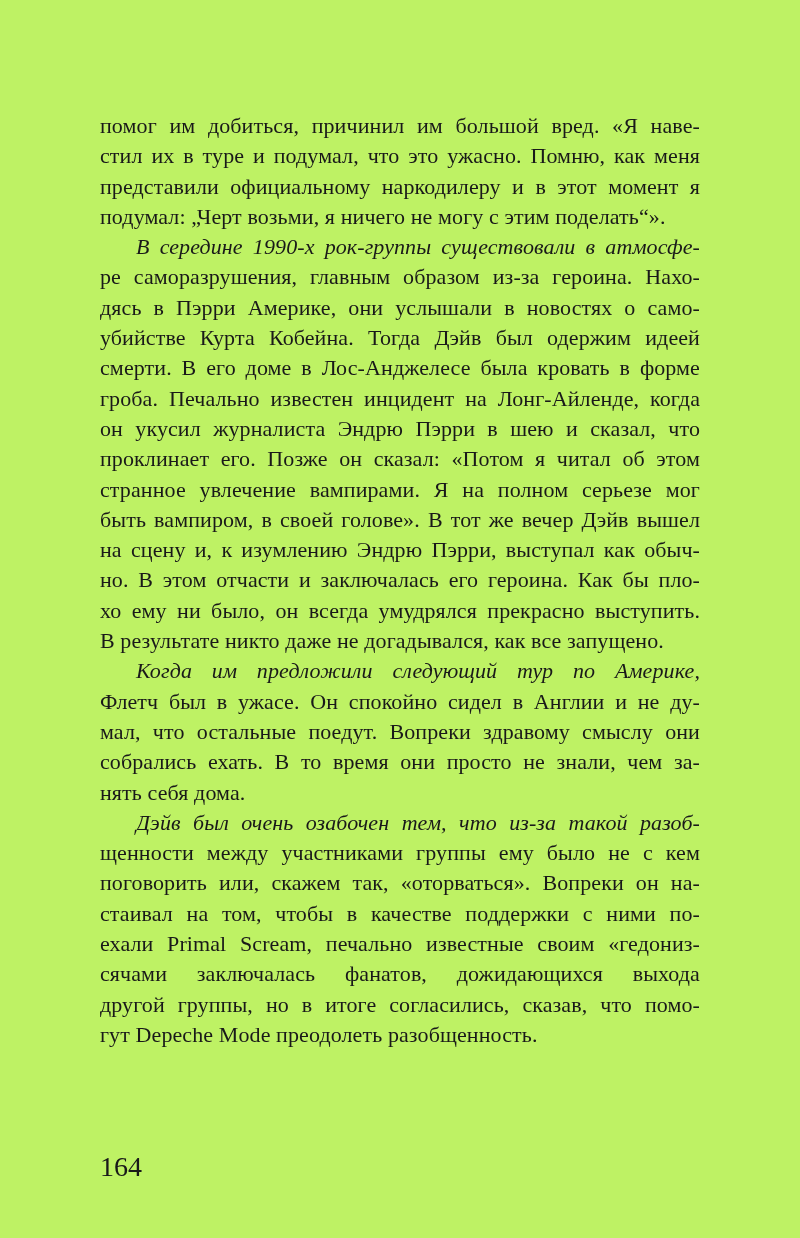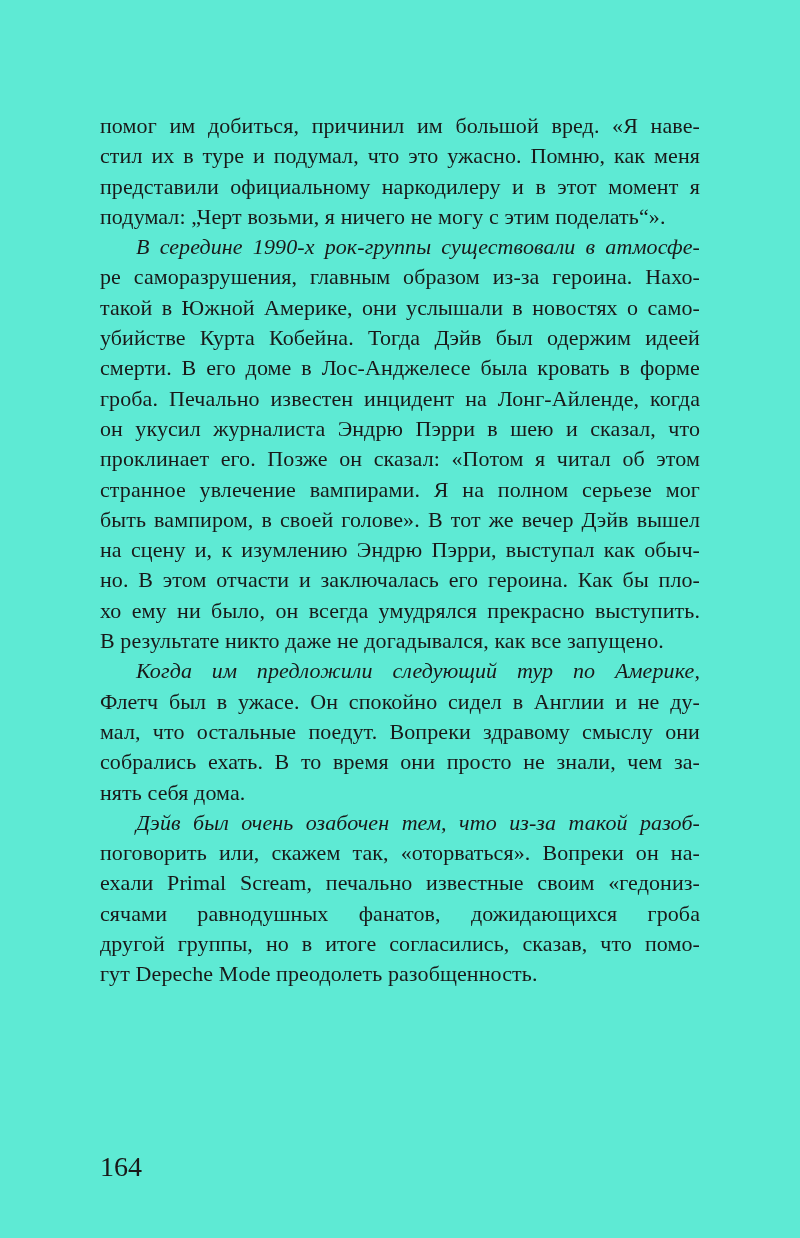"помог им добиться, причинил им" .page { background: #5eead4 -> #bef264 }
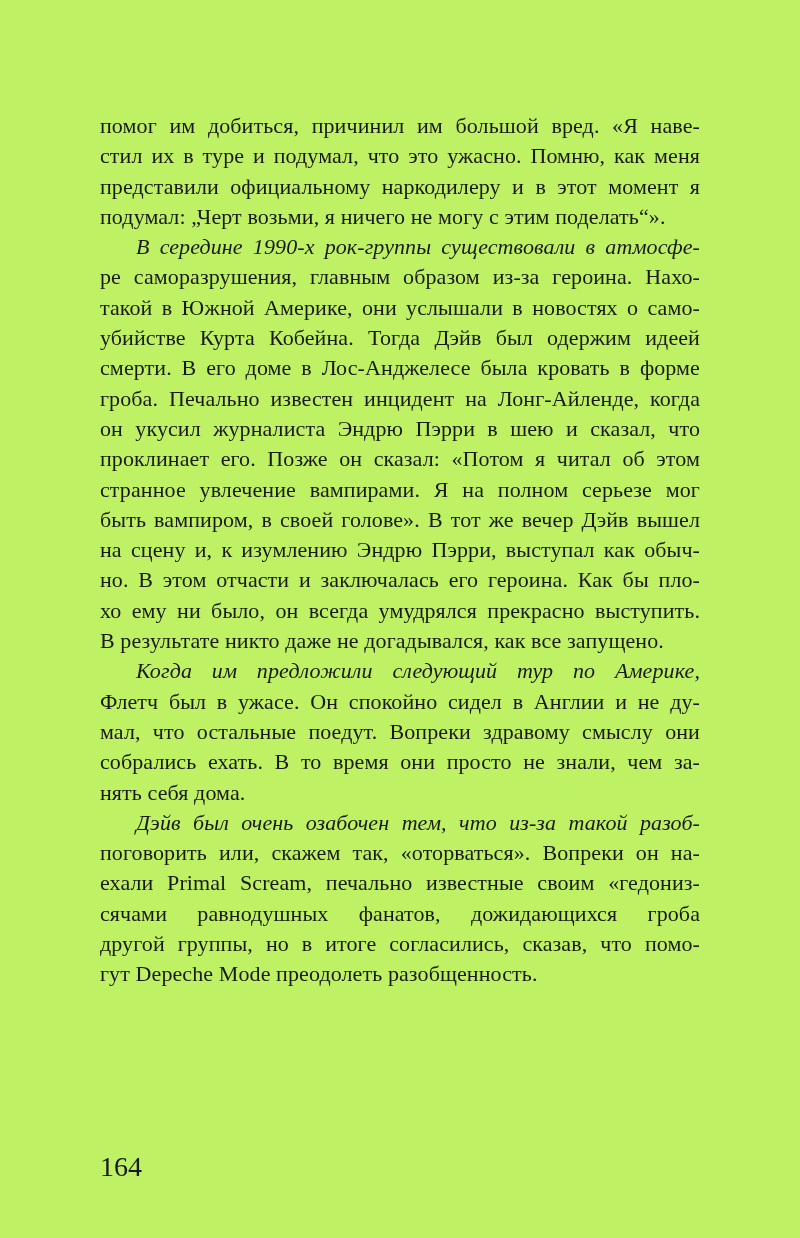"такой в Южной Америке, они" div.line { text: такой в Южной -> дясь в Пэрри }
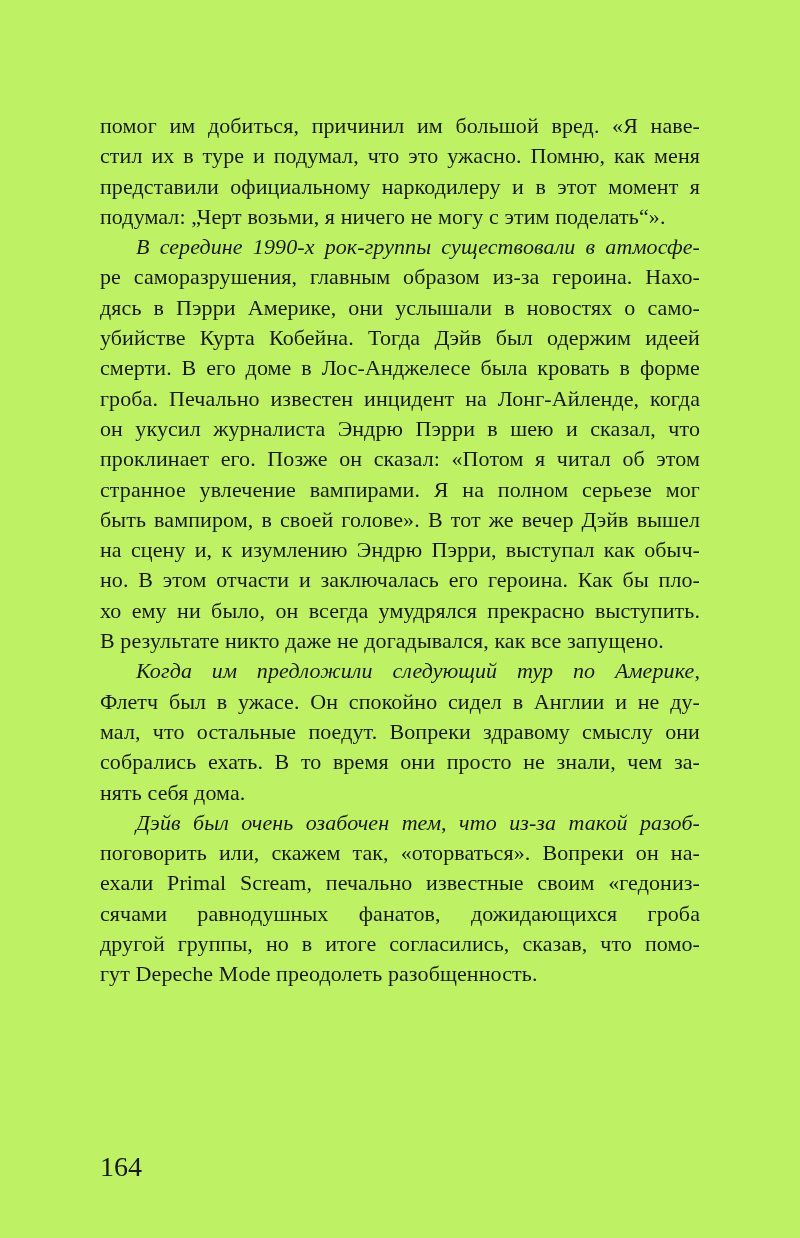"щенности между участниками группы ему" div.line { html: none -> <div>щенности между участниками группы ему было не с кем</div> }
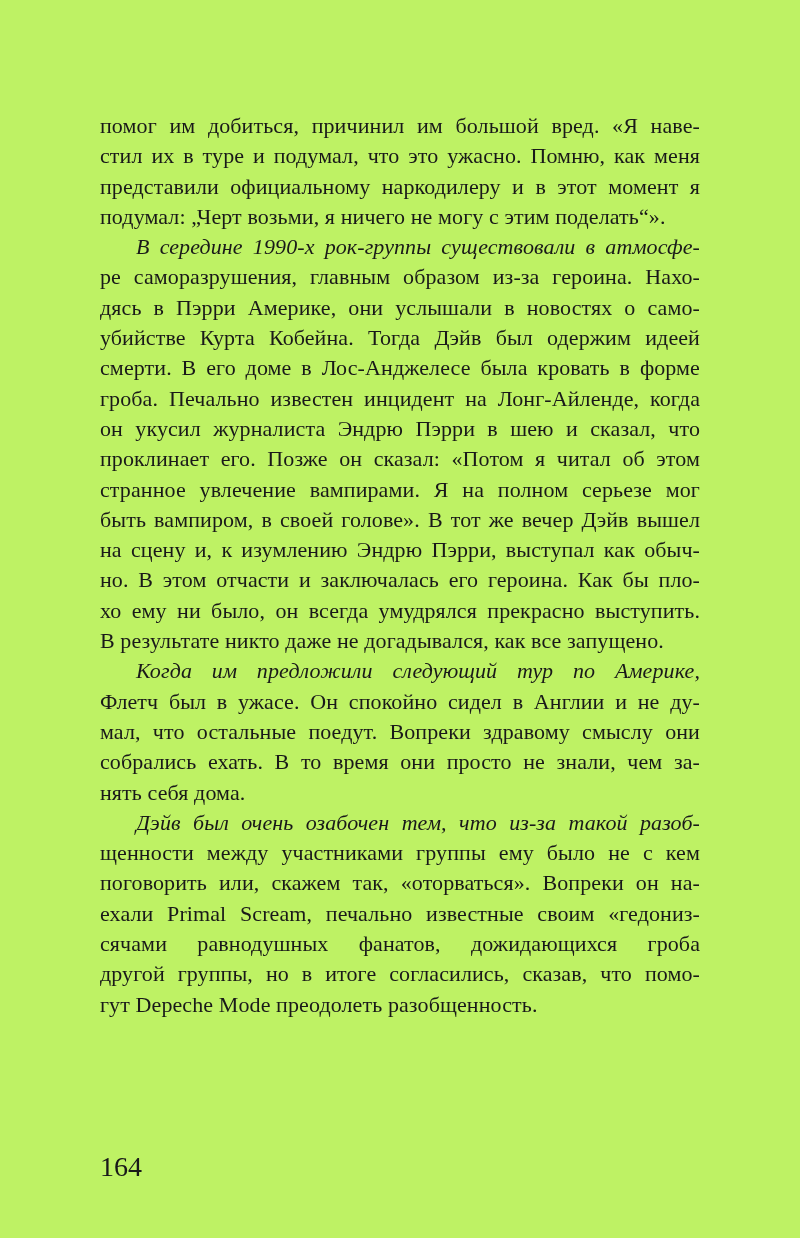"стаивал на том, чтобы в" div.line { html: none -> <div>стаивал на том, чтобы в качестве поддержки с ними по-</div> }
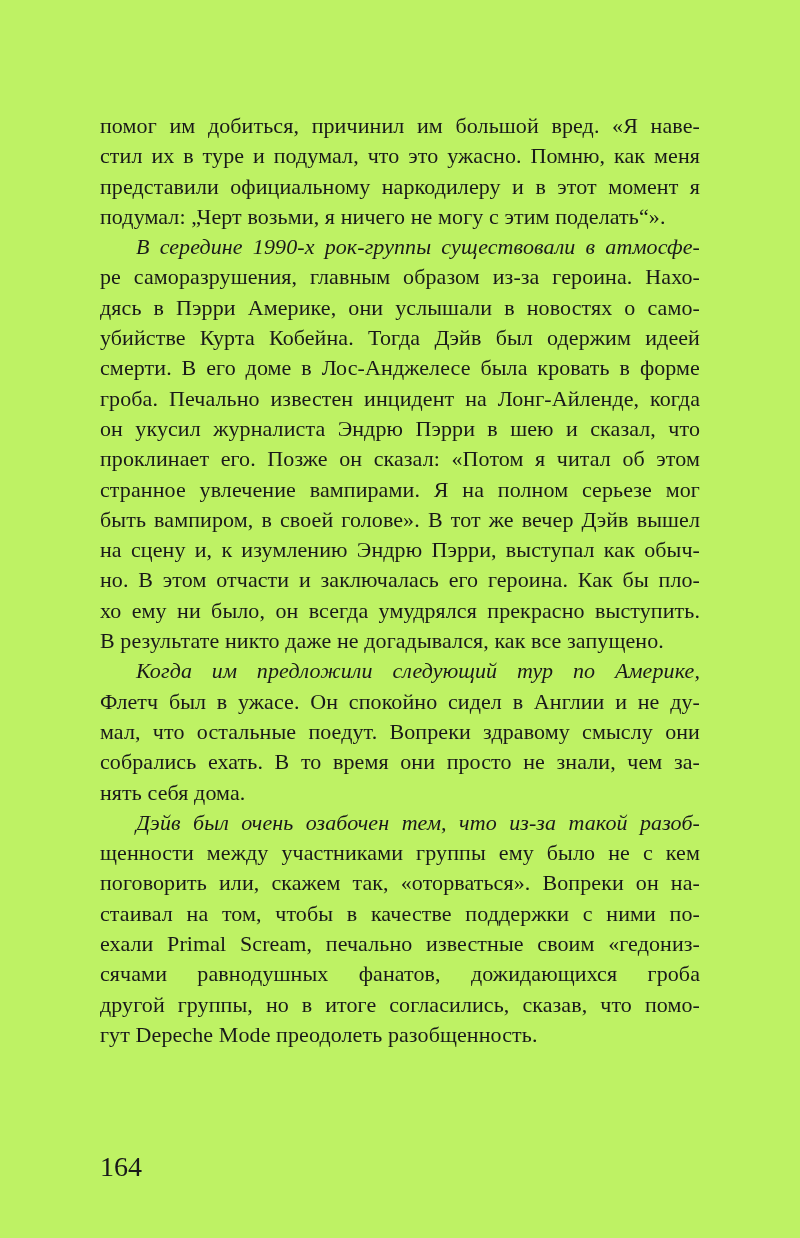"сячами равнодушных фанатов, дожидающихся" div.line { text: равнодушных фанатов, дожидающихся гроба -> заключалась фанатов, дожидающихся выхода }
